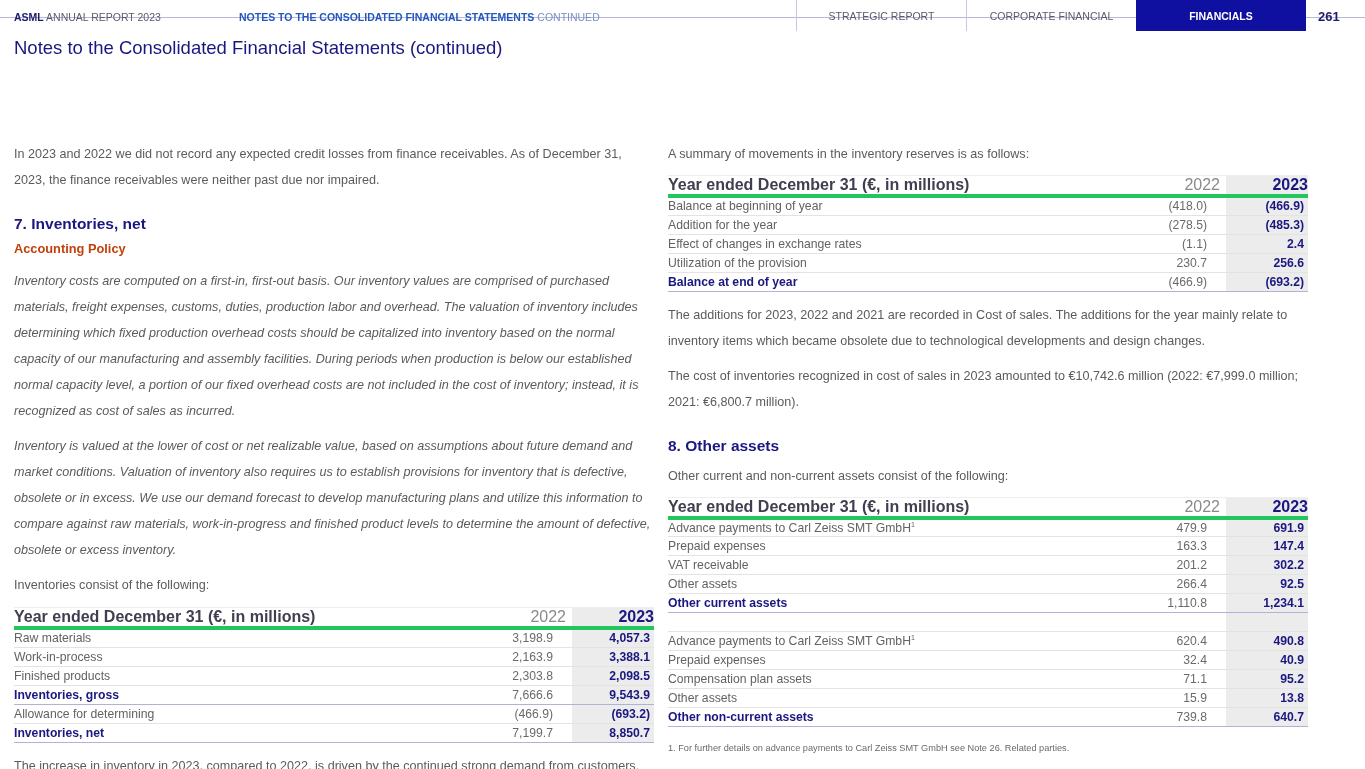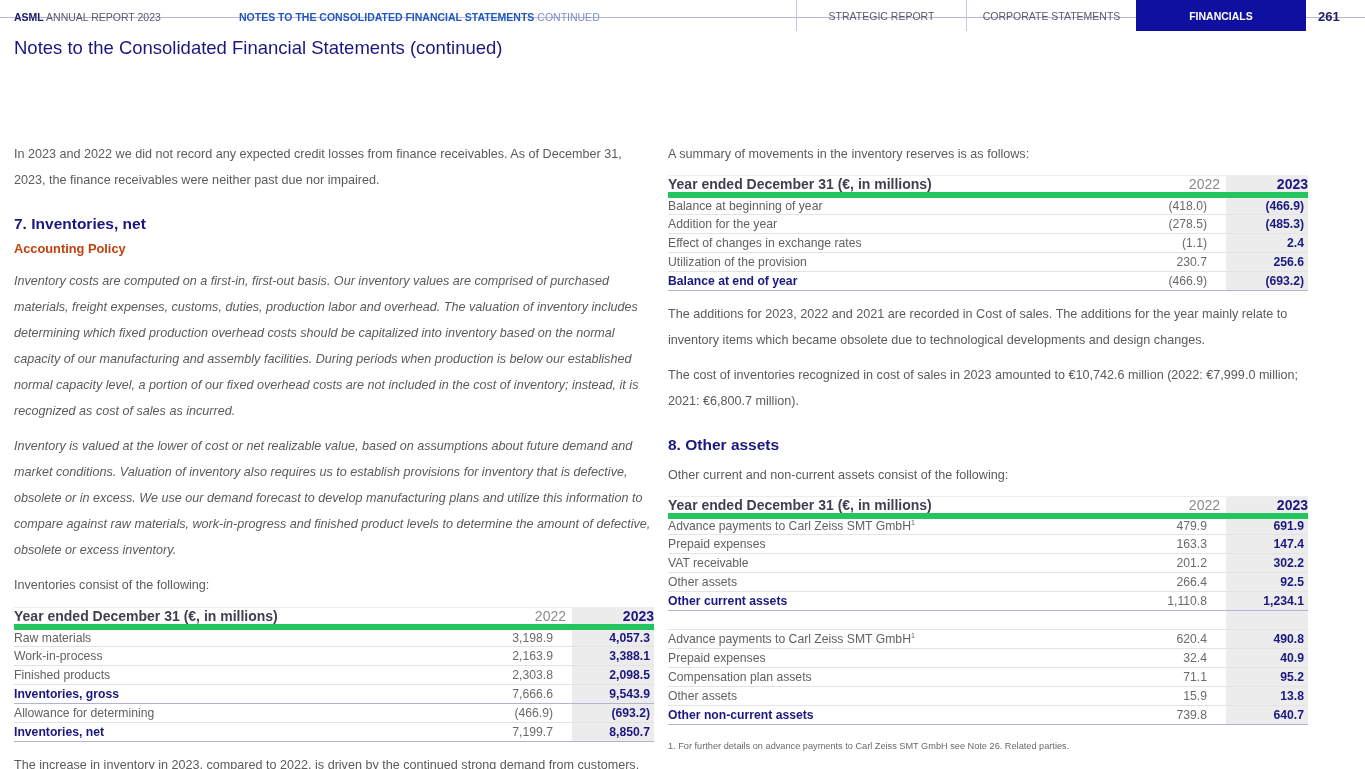"CORPORATE STATEMENTS" div.navtab { text: STATEMENTS -> FINANCIAL }
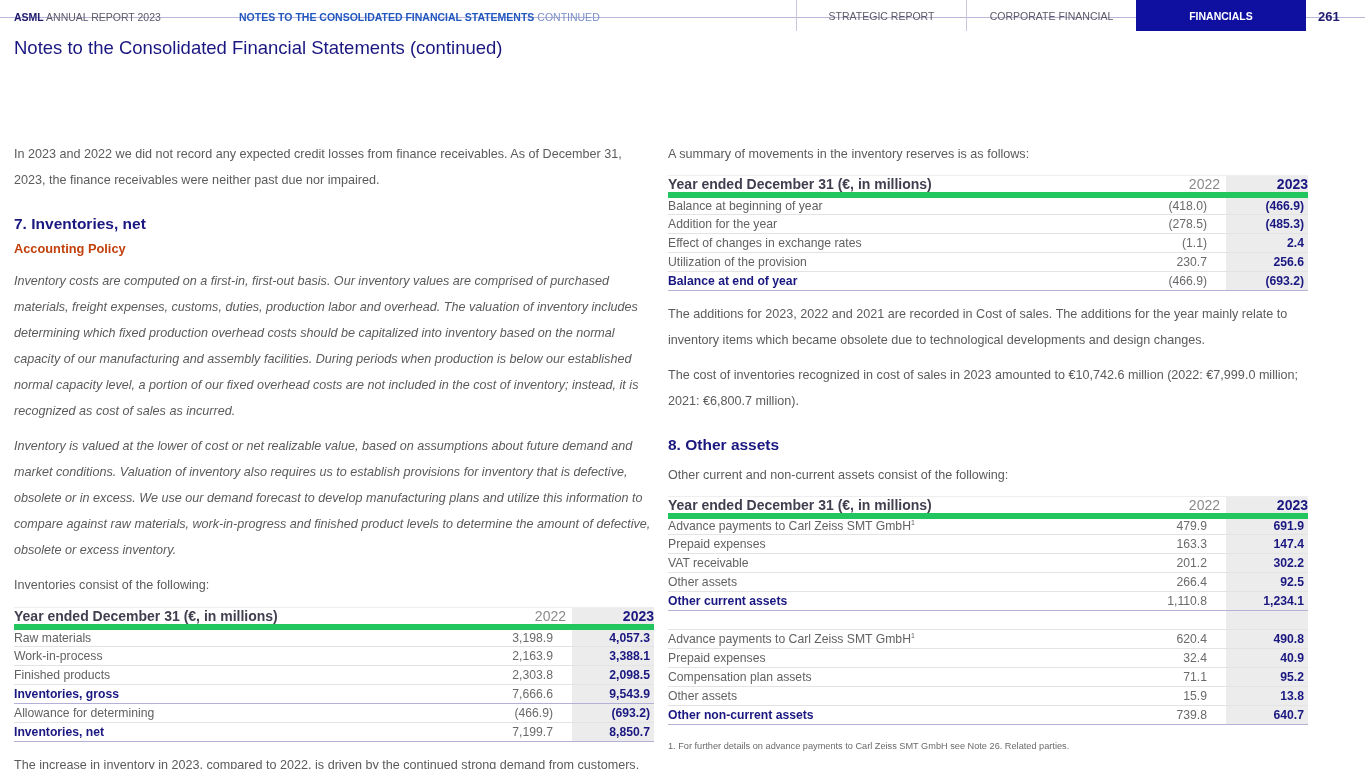"Year ended December 31 (€," th { border-bottom: 6px solid #22c55e -> 4px solid #22c55e; font-size: 14px -> 16px }
